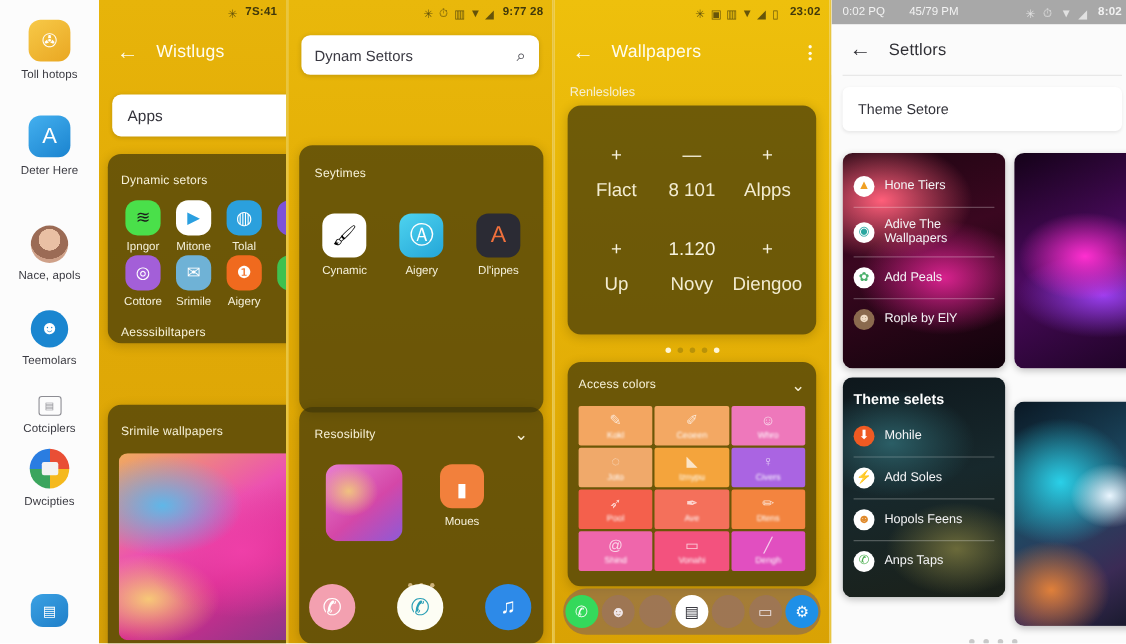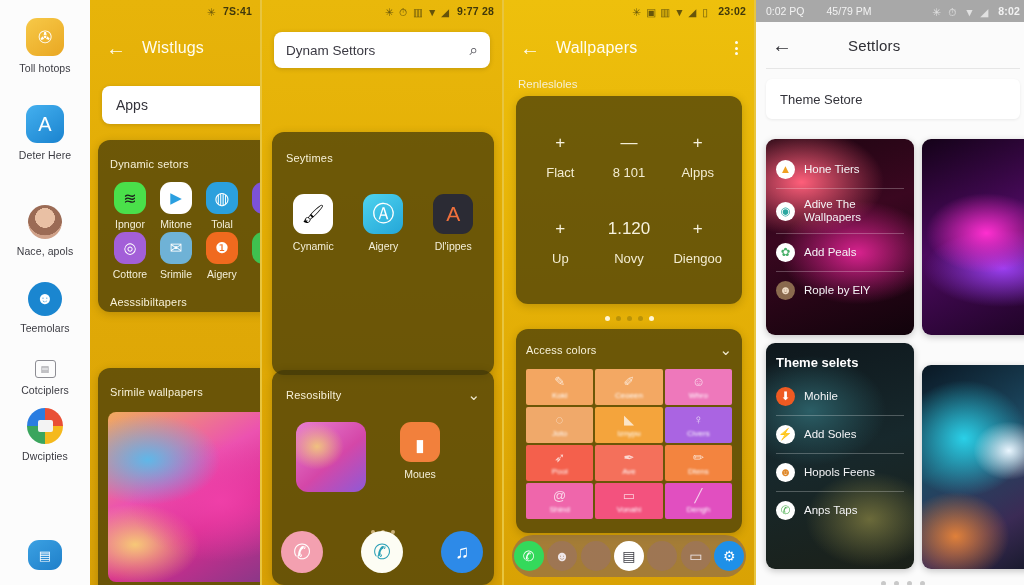"Settlors" #p4 .appbar-title { margin-left: 40px -> none }
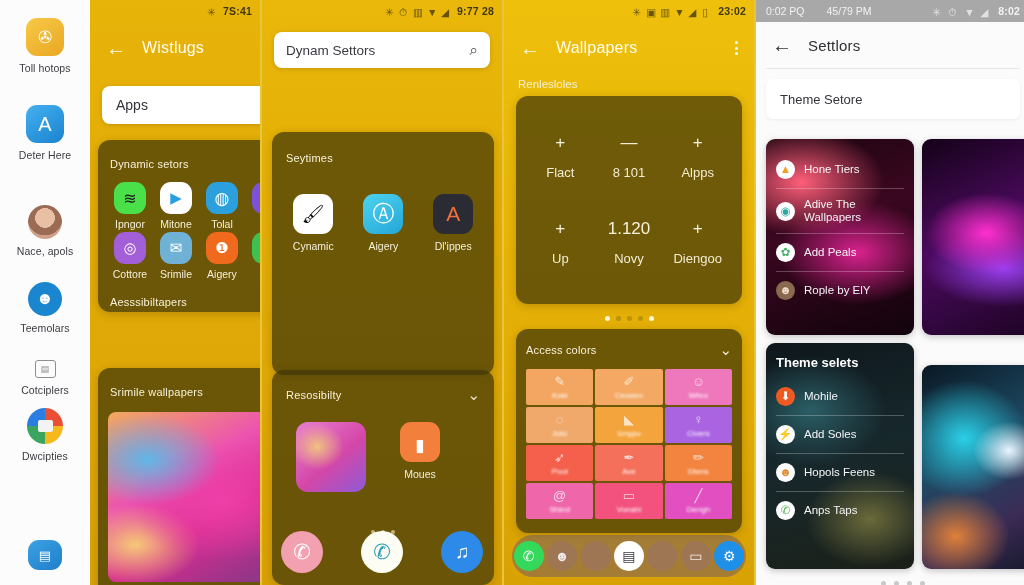"Flact" #p3 .step-label { font-size: 13px -> 17px }
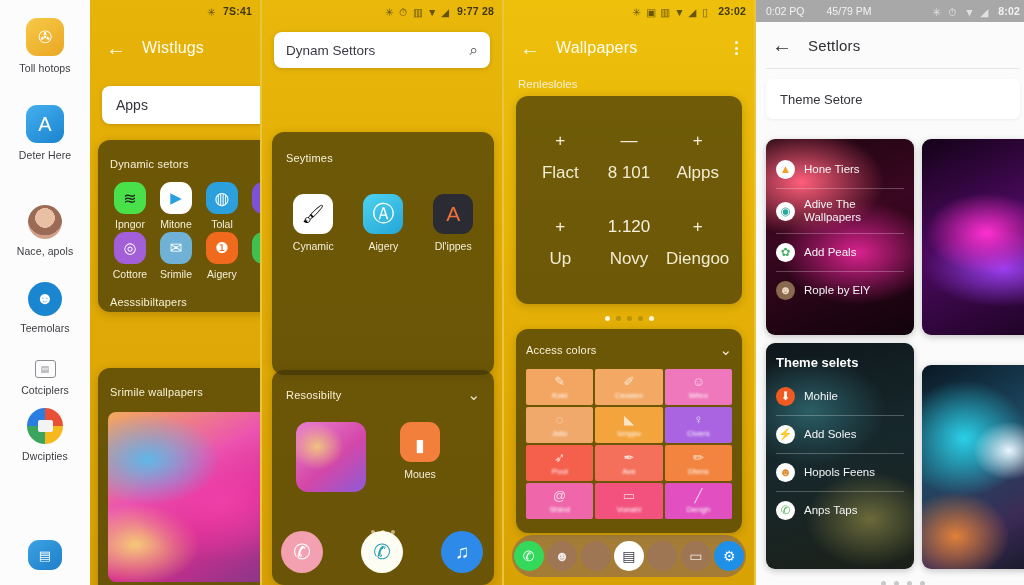"Theme selets" div.tile { height: 226px -> 200px }
